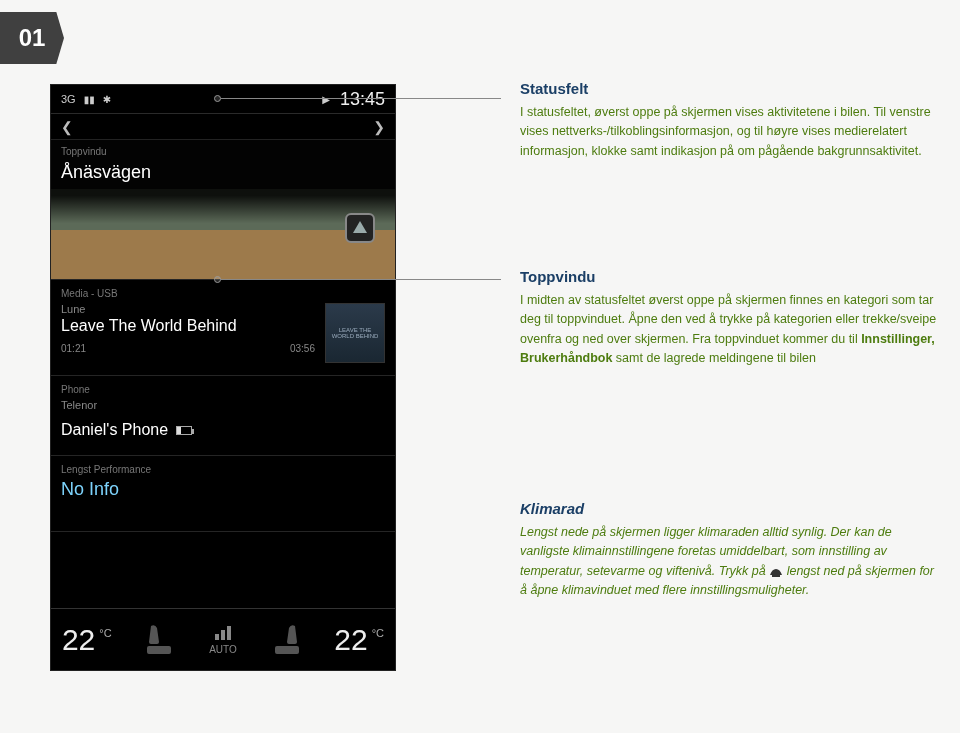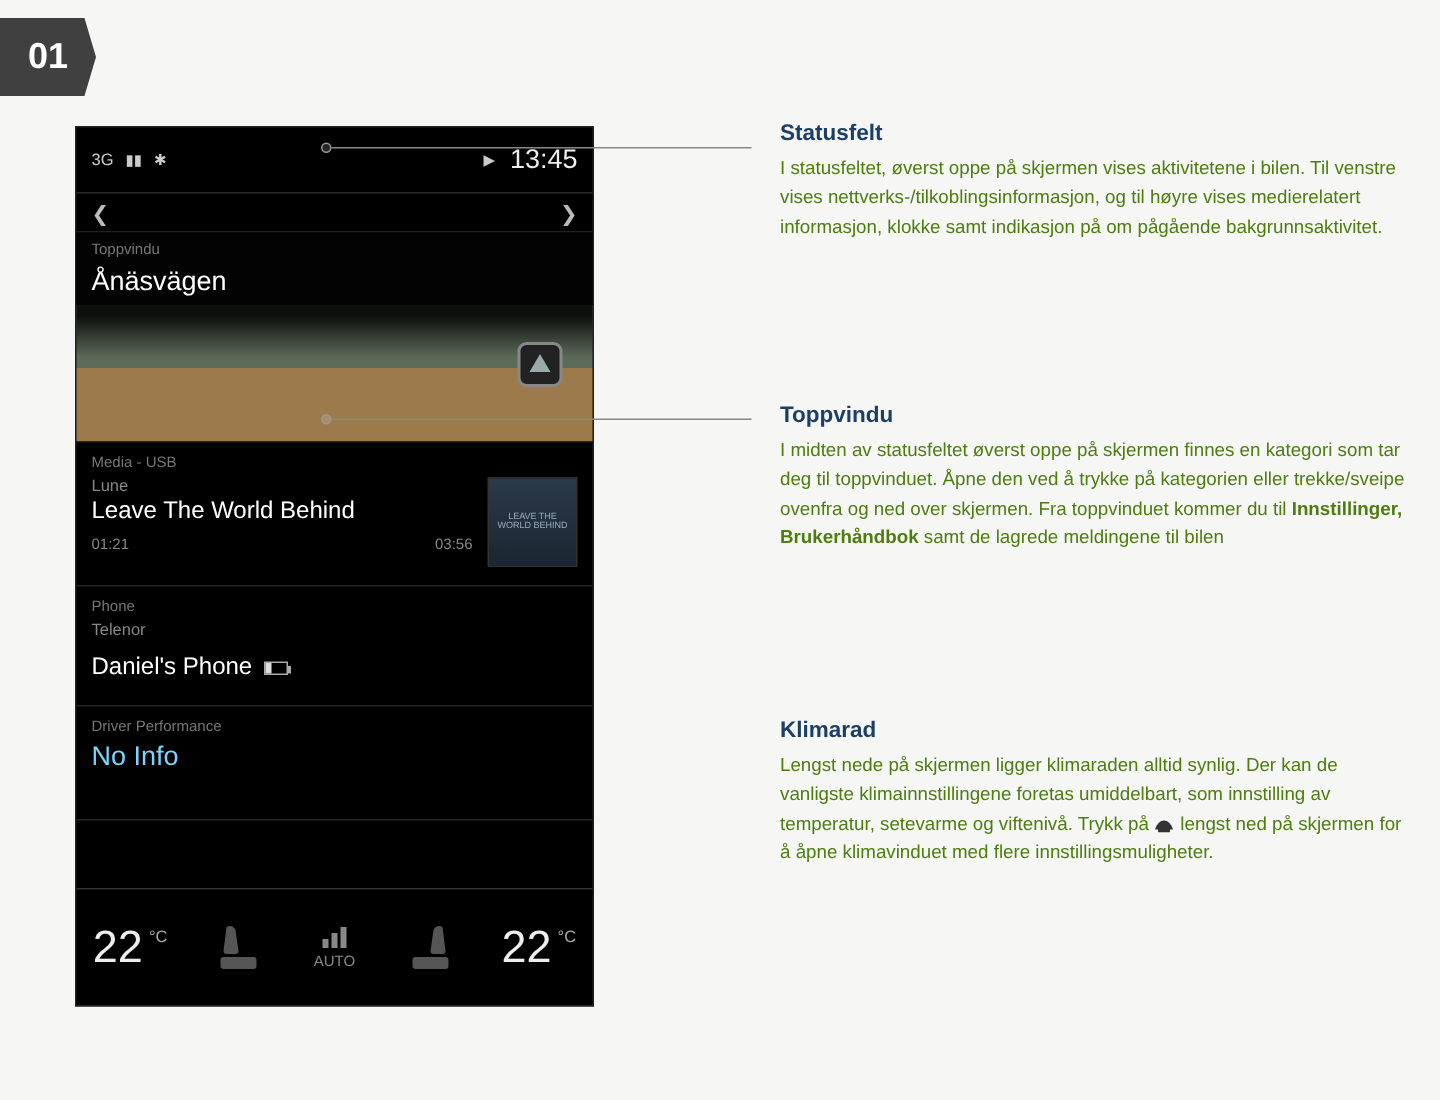"3G" .status-bar { height: 44px -> 29px }
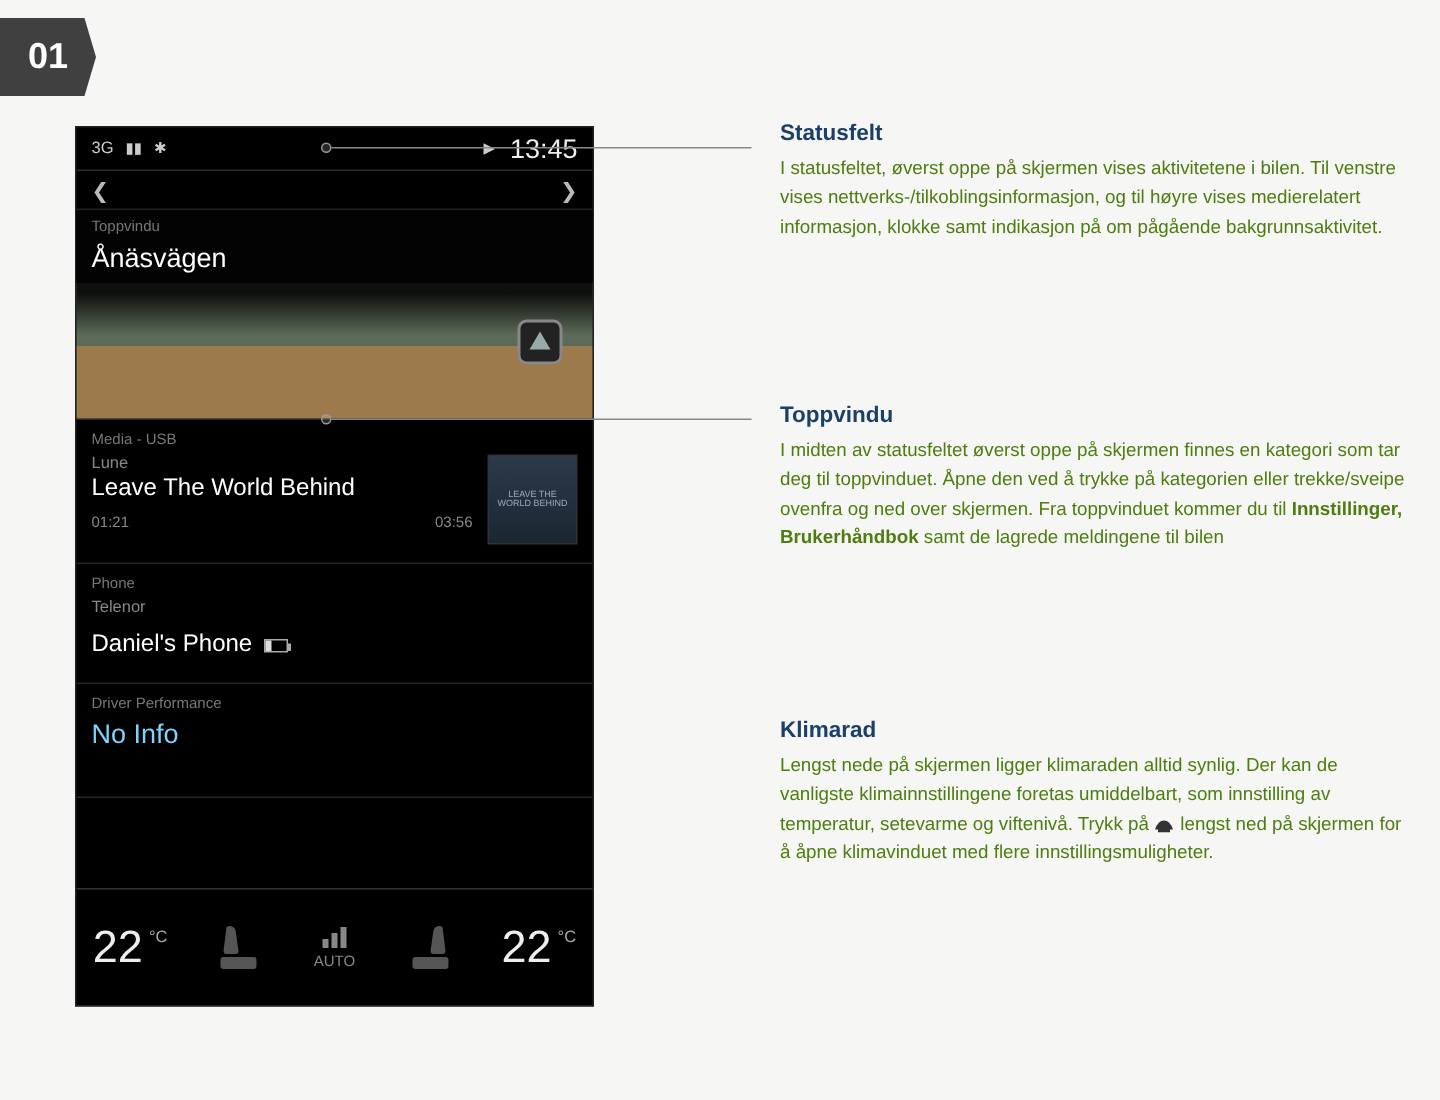"Driver Performance" div.tile-label { text: Driver -> Lengst }
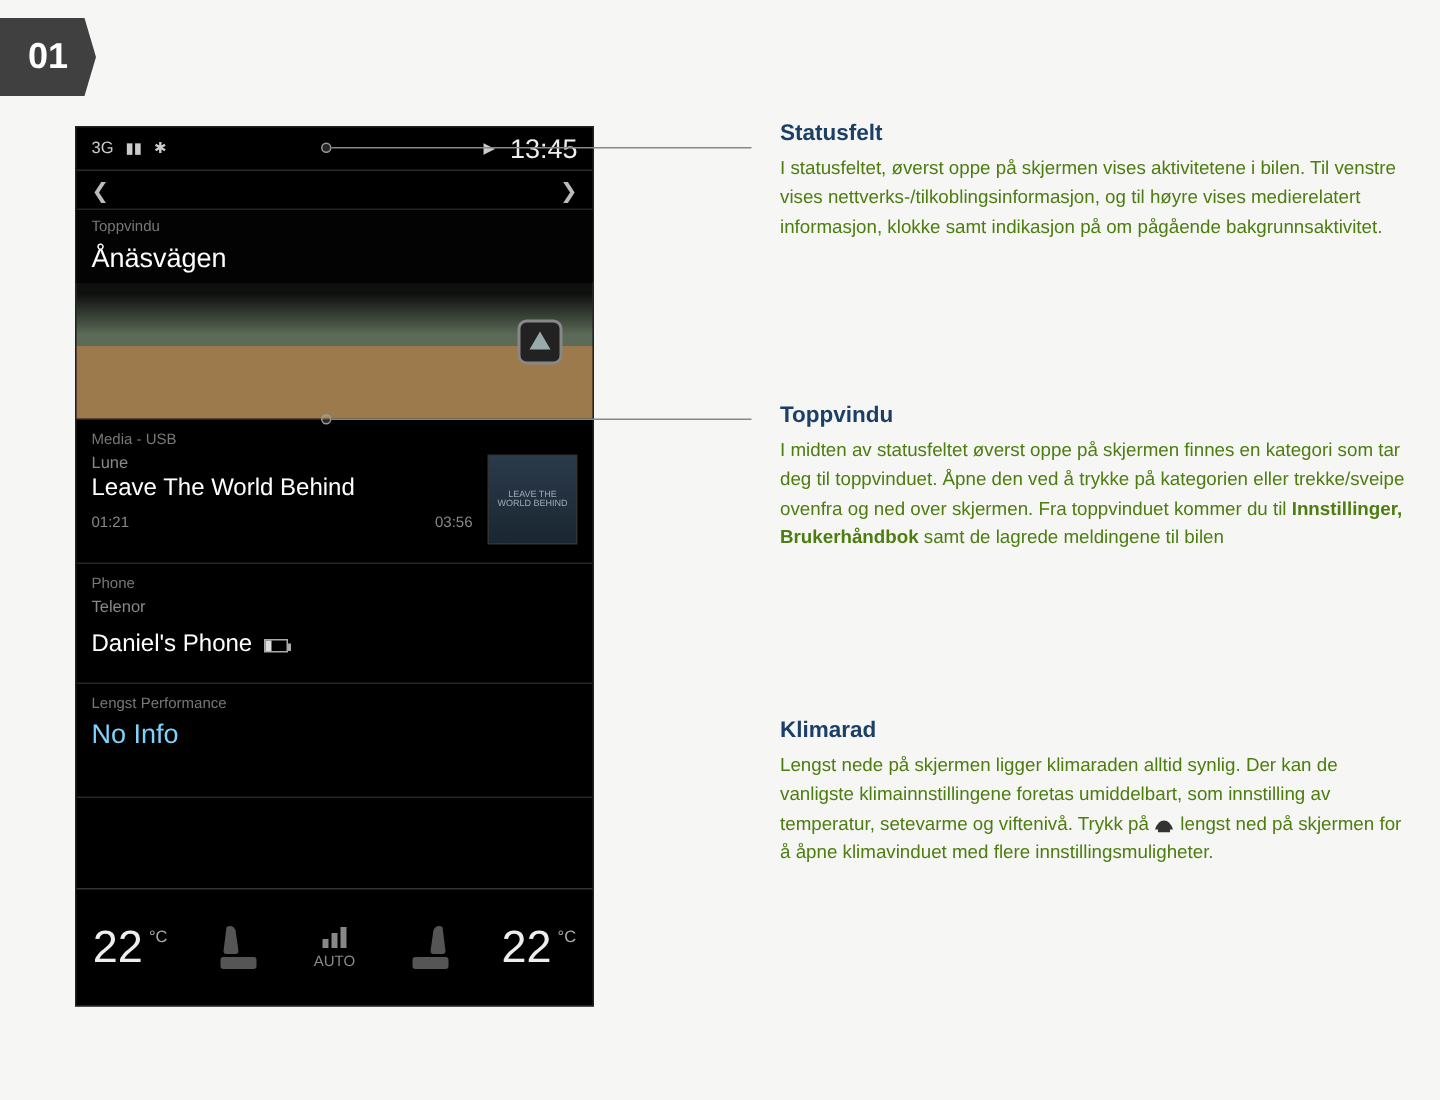"Klimarad" .sec-climate { font-style: none -> italic; top: 478px -> 500px }
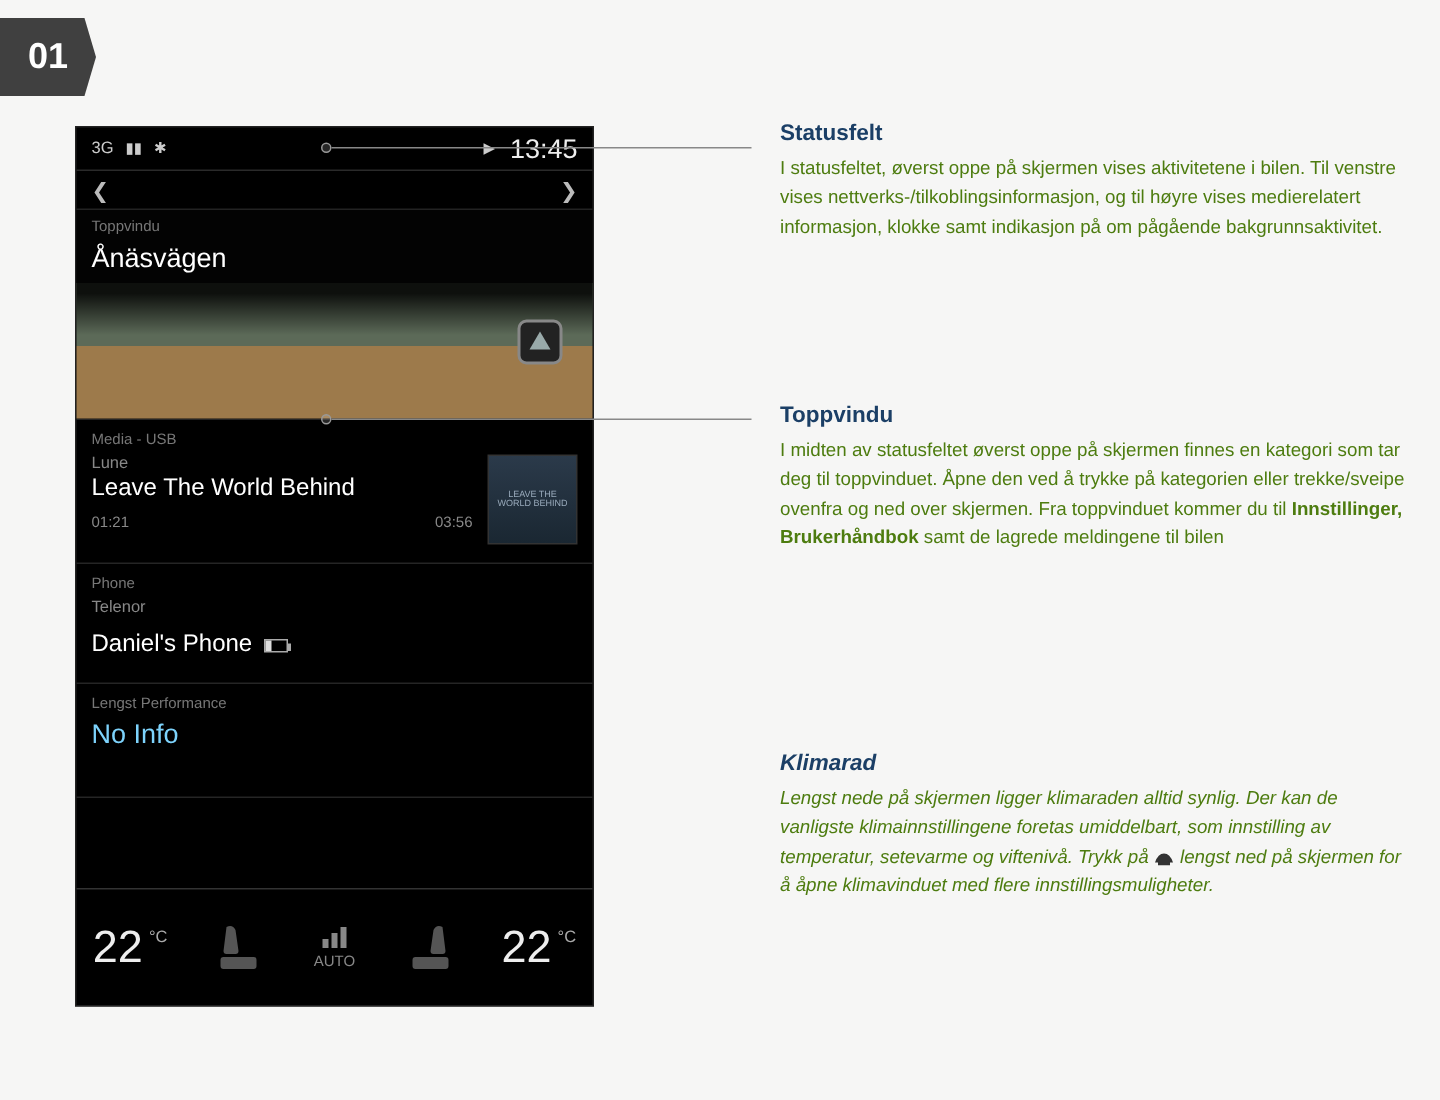"22" .climate-row { height: 78px -> 62px }
